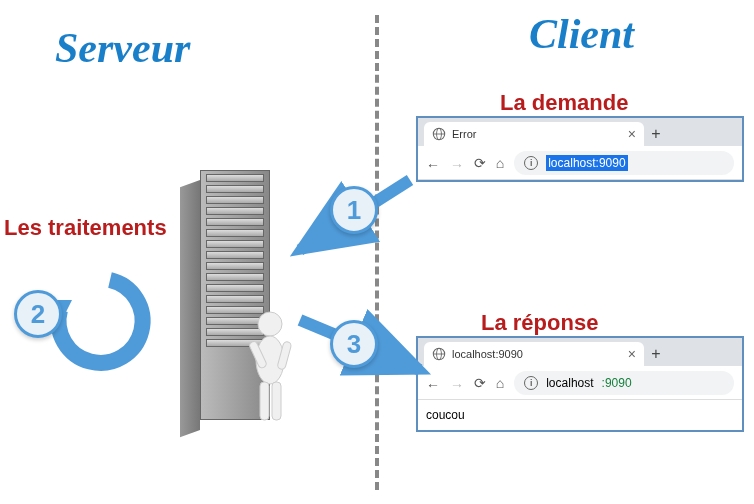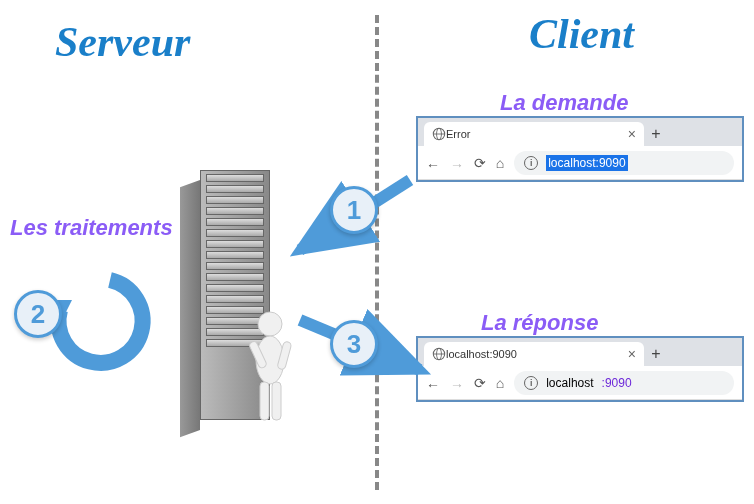"Serveur" div.heading { top: 18px -> 24px }
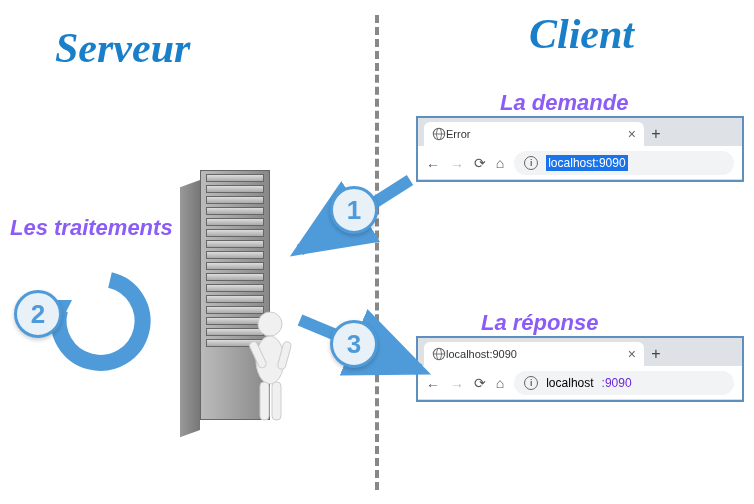"La demande" .subheading { color: #8b5cf6 -> #b91c1c; font-style: italic -> none }
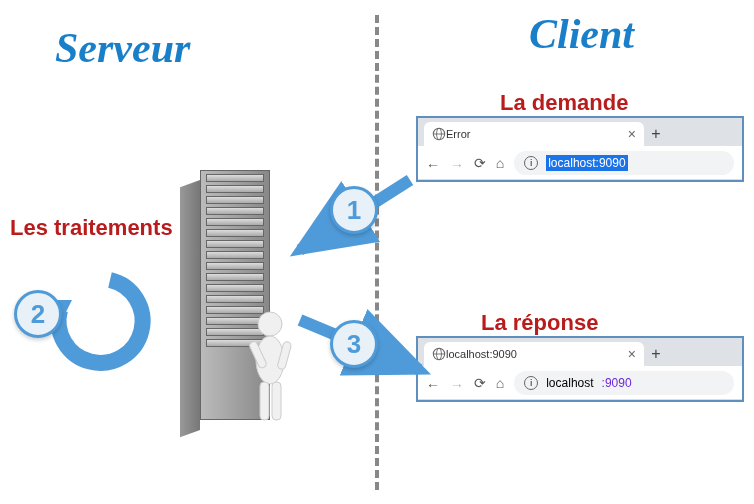"Error" .browser-tab { gap: 0 -> 6px }
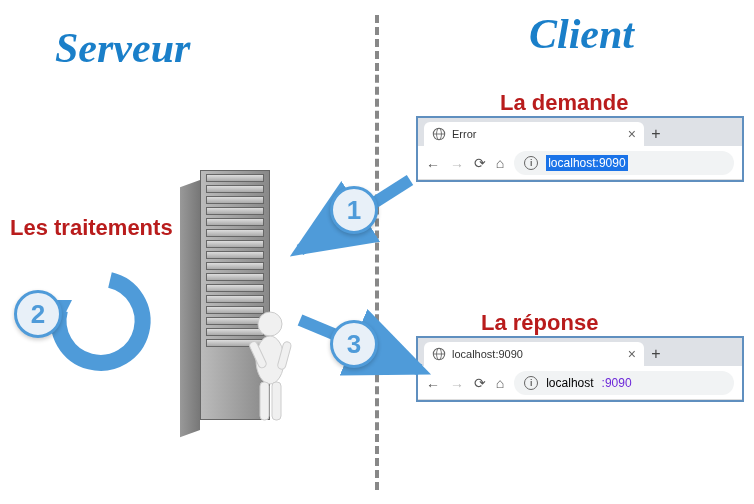"Les traitements" div.subheading { left: 10px -> 4px }
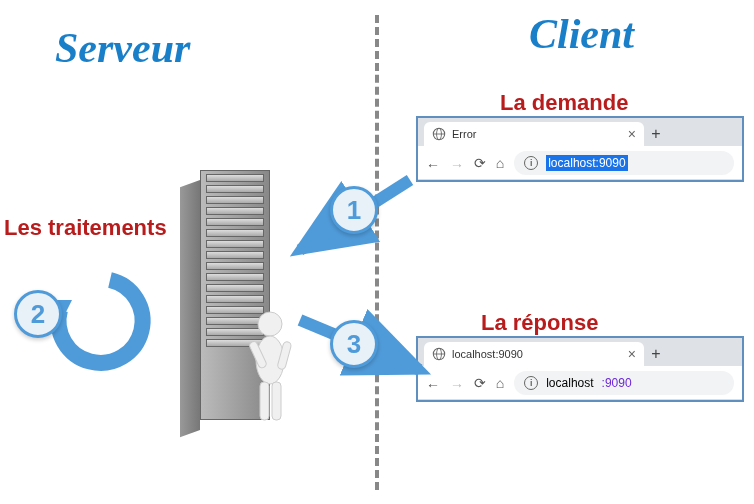":9090" .addr .url-gray { color: #6d28d9 -> #15803d }
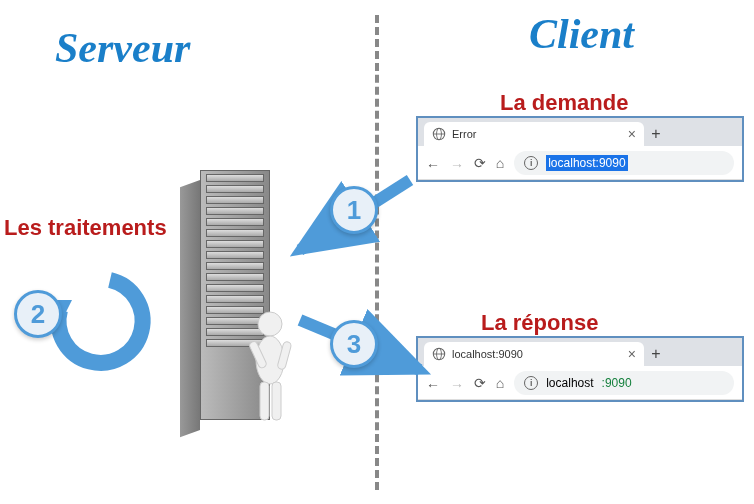"coucou" div.browser-body { html: none -> <div>coucou</div> }
